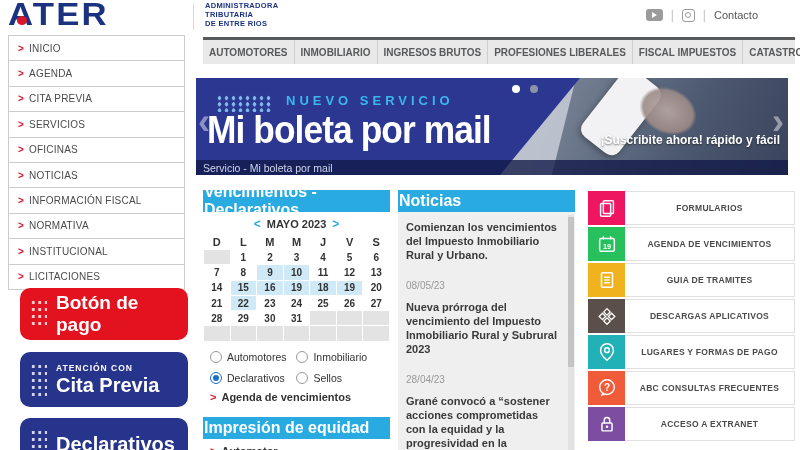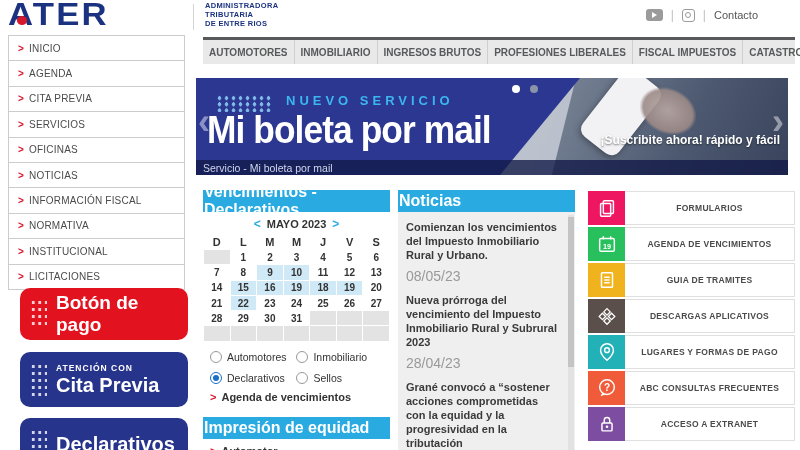"08/05/23" .news-date { font-size: 14px -> 10px; margin-top: 6px -> 18px }
